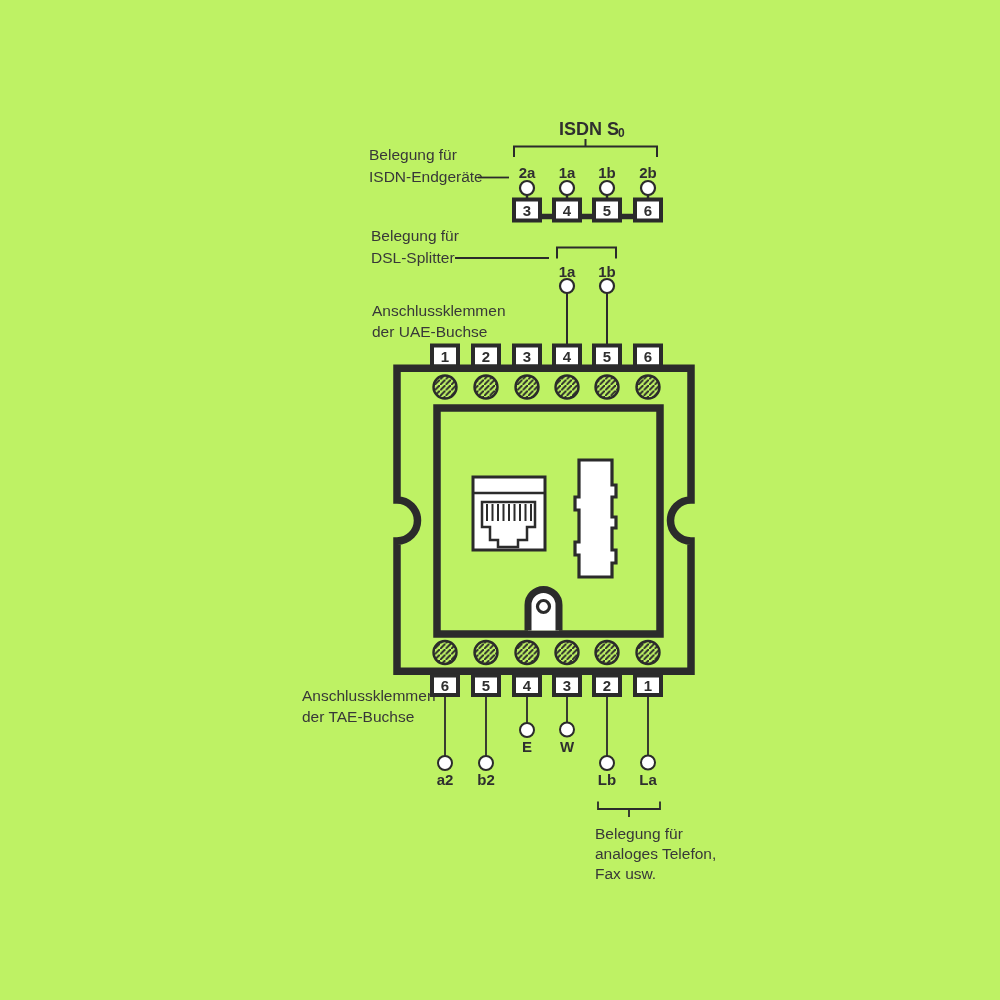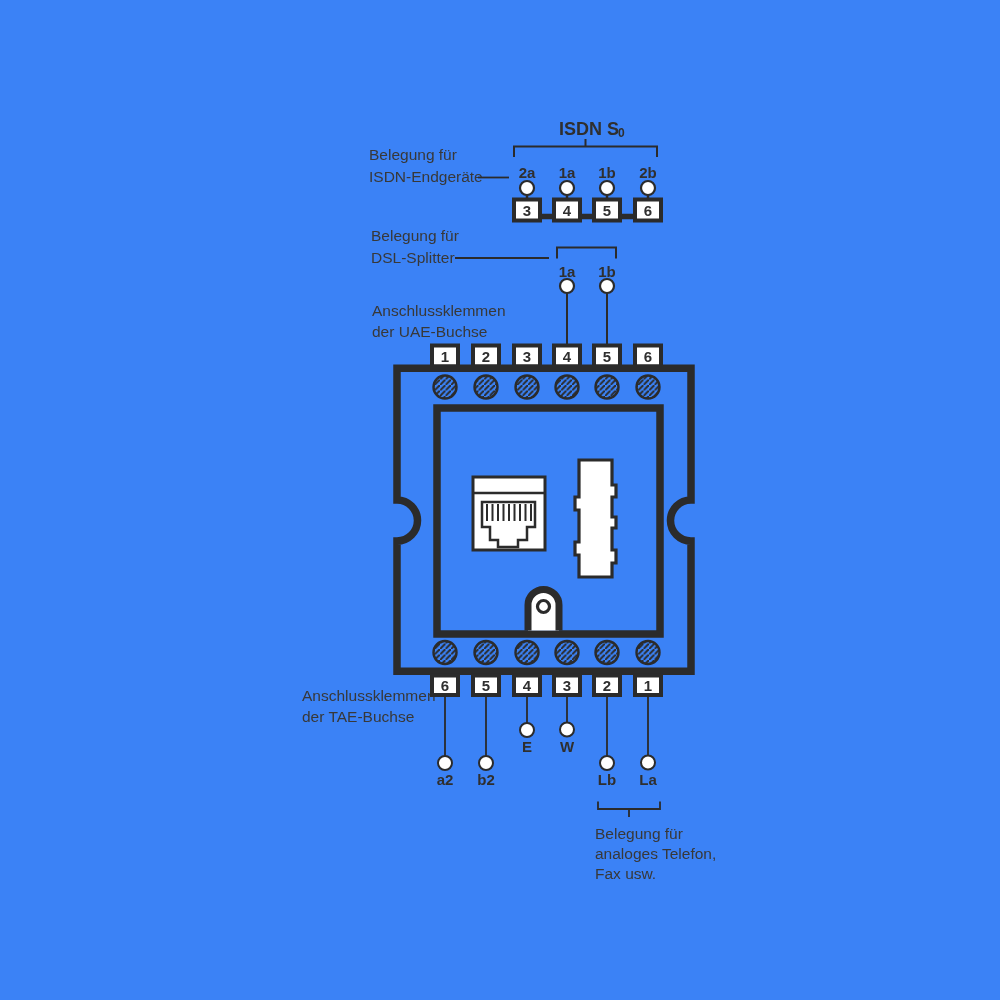"ISDN S" #stage { background: #3b82f6 -> #bef264 }
